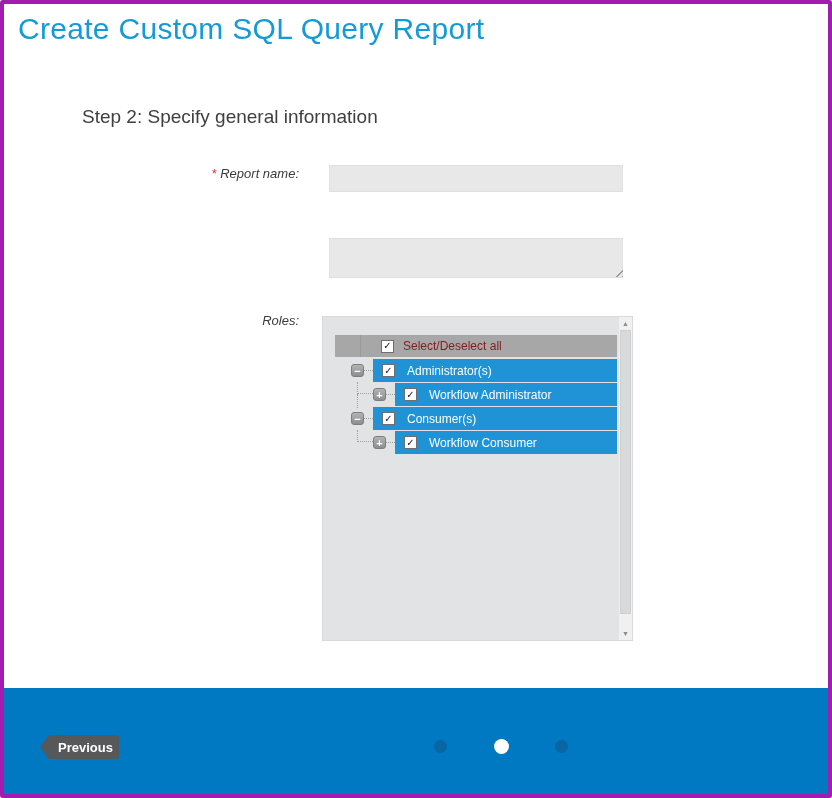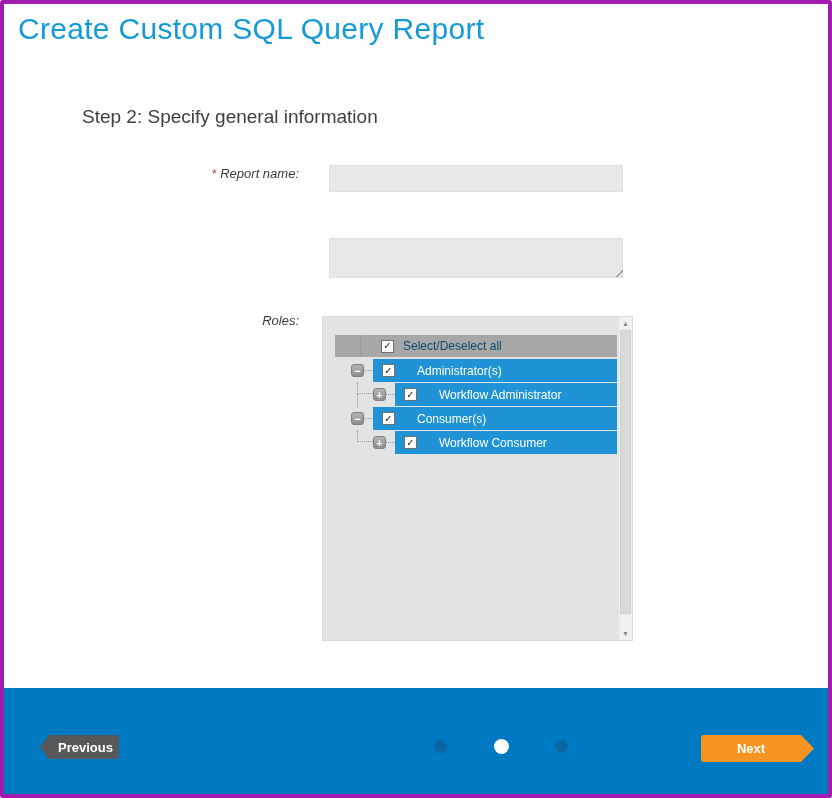"Select/Deselect all" .tree-header .hdr-label { color: #0c4a6e -> #7f1d1d }
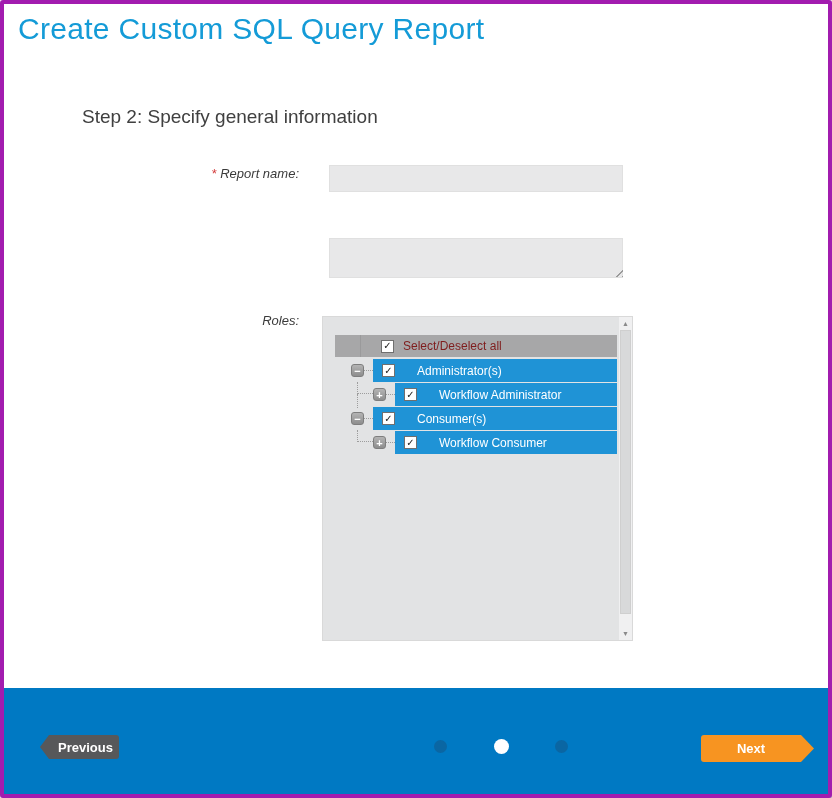"Administrator(s)" .row-label { margin-left: 22px -> 12px }
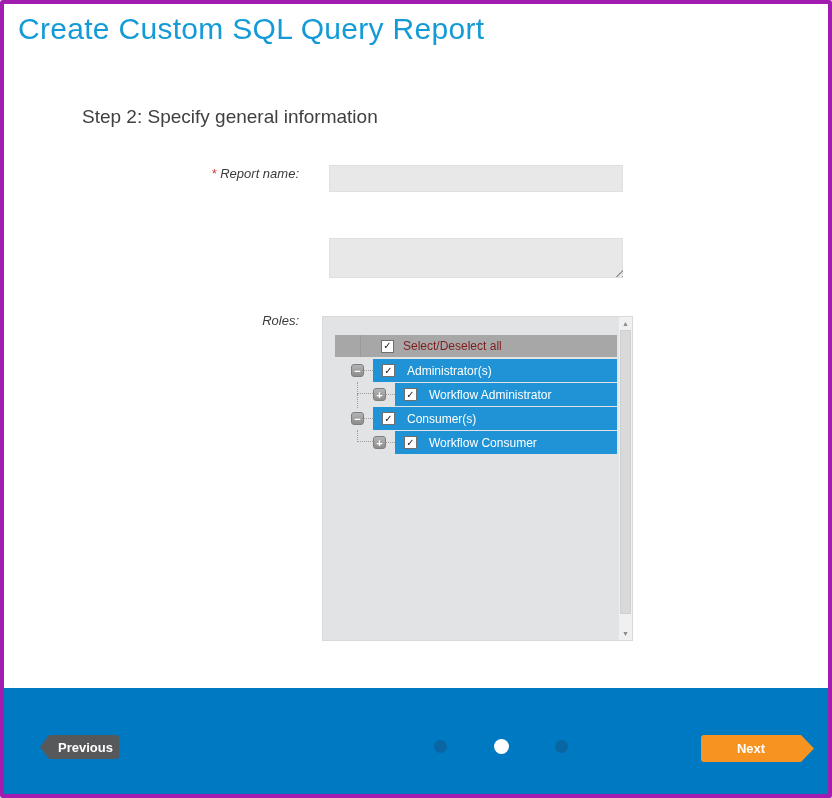"Next" button.next-button { html: <button>Next</button> -> none }
